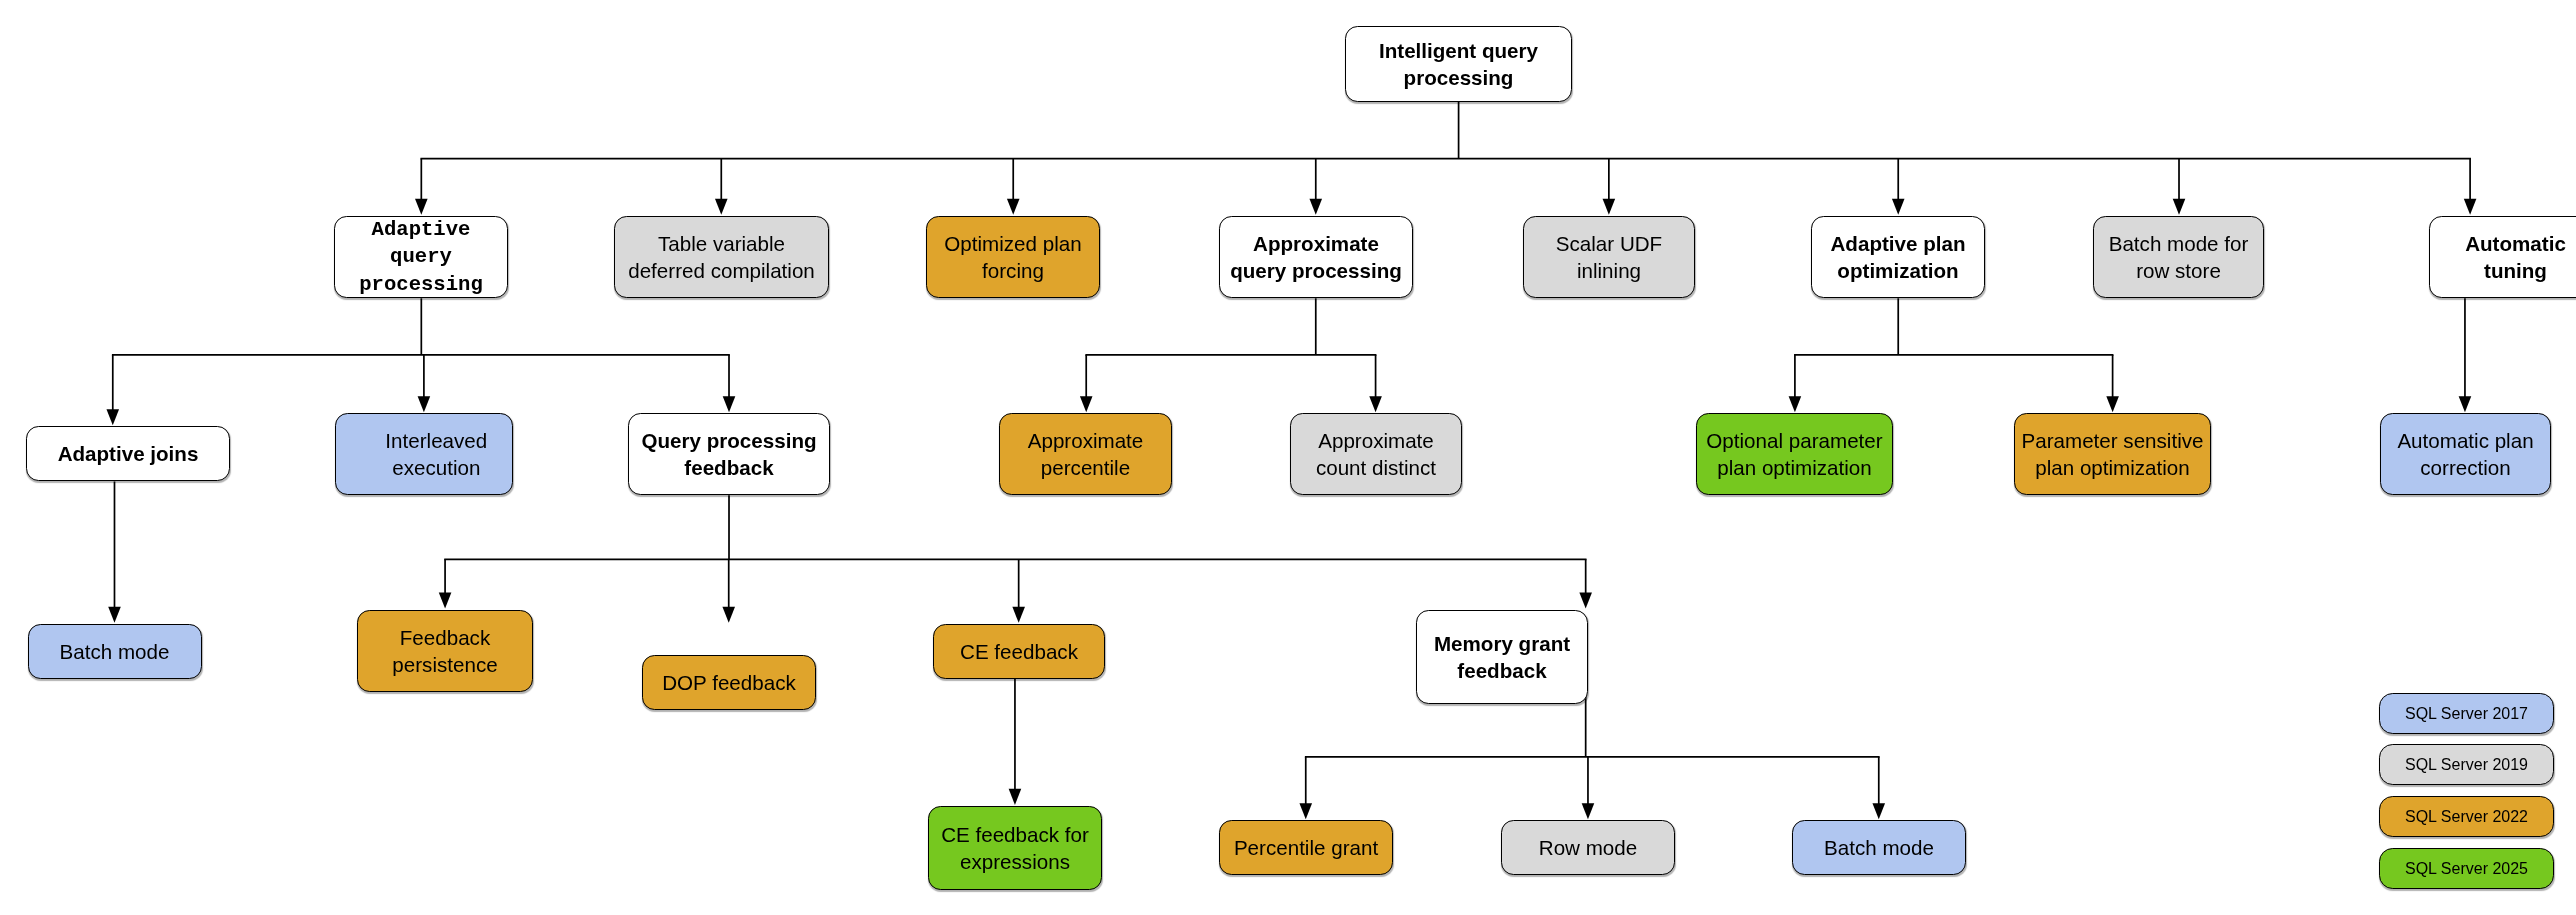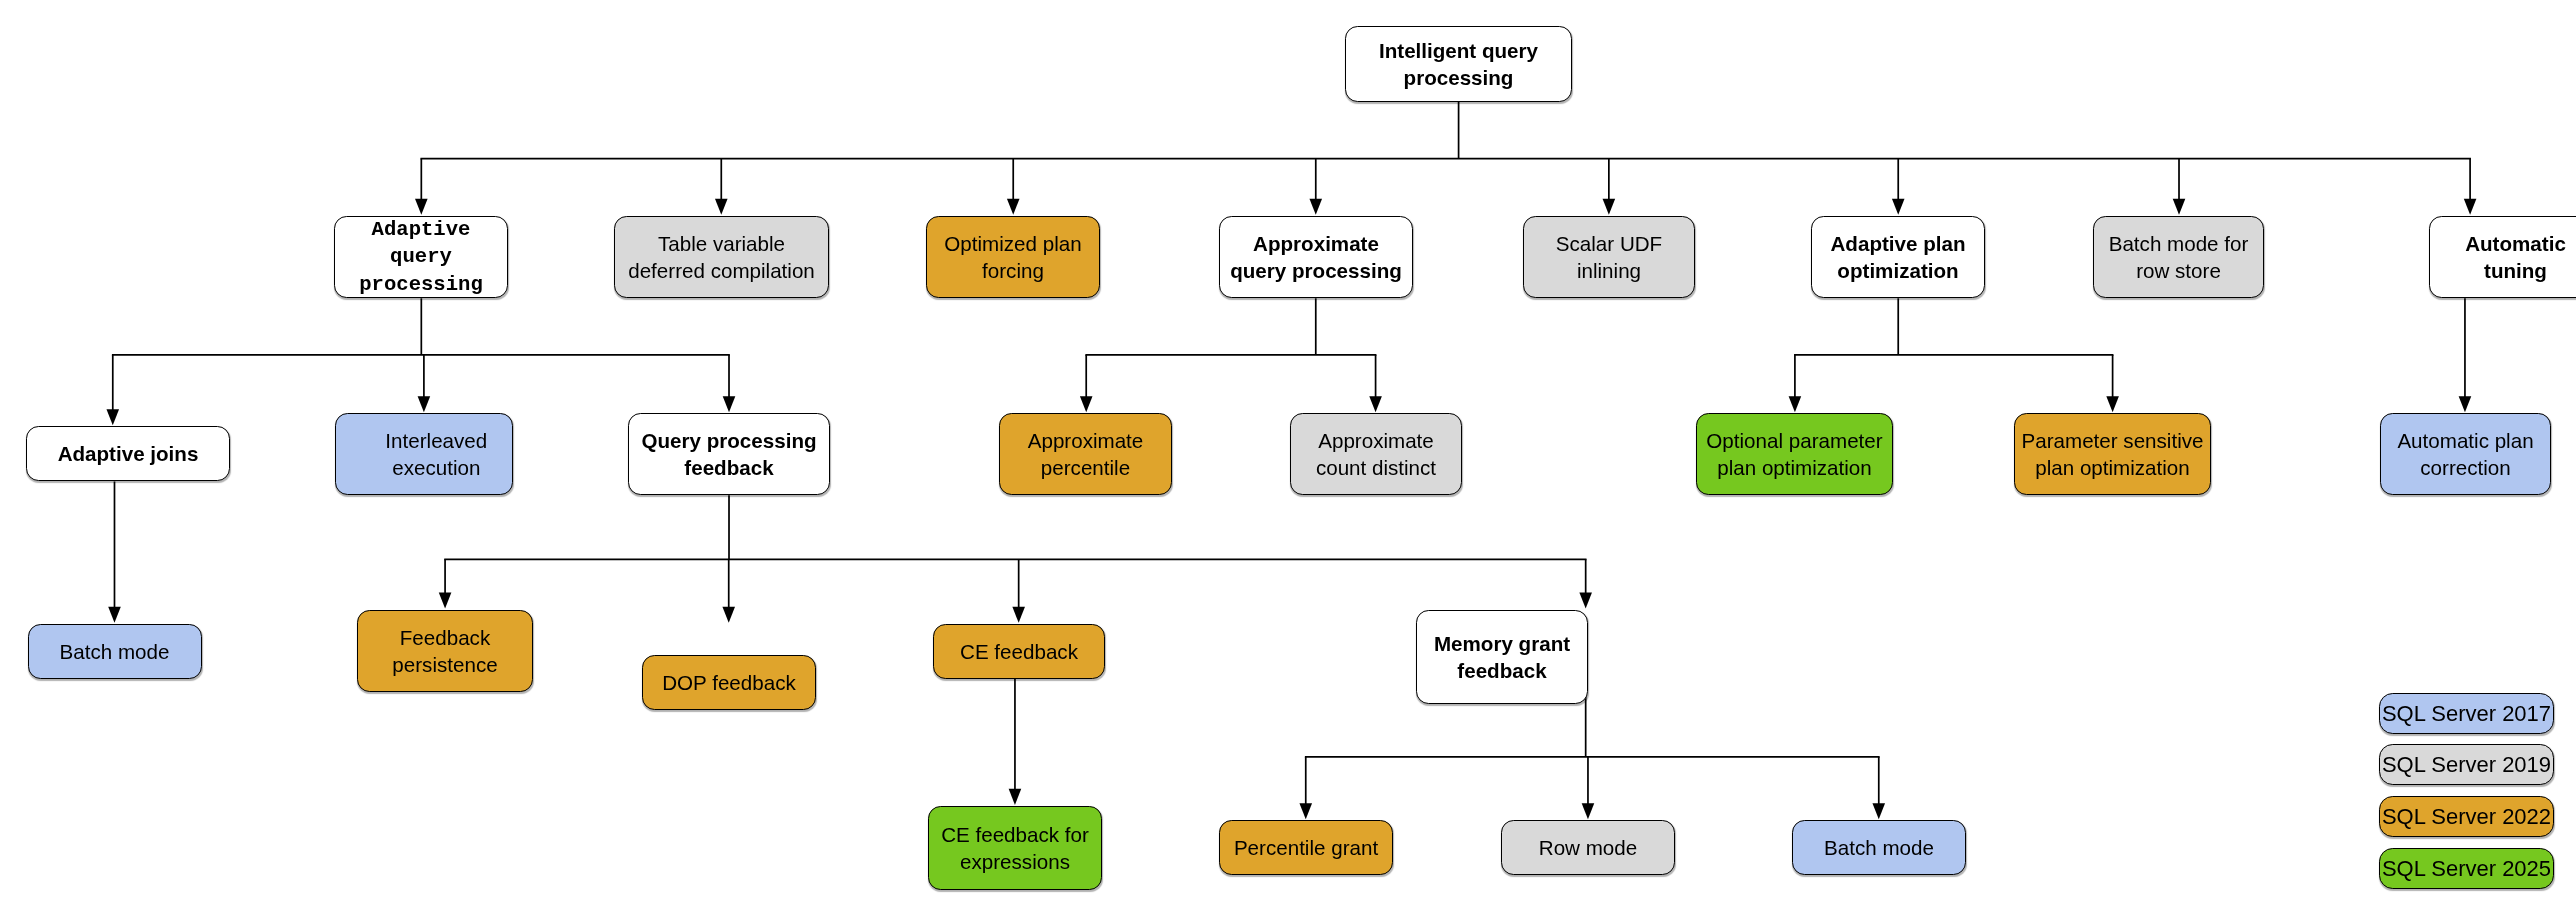"SQL Server 2017" .legend-pill { font-size: 22px -> 16px }
